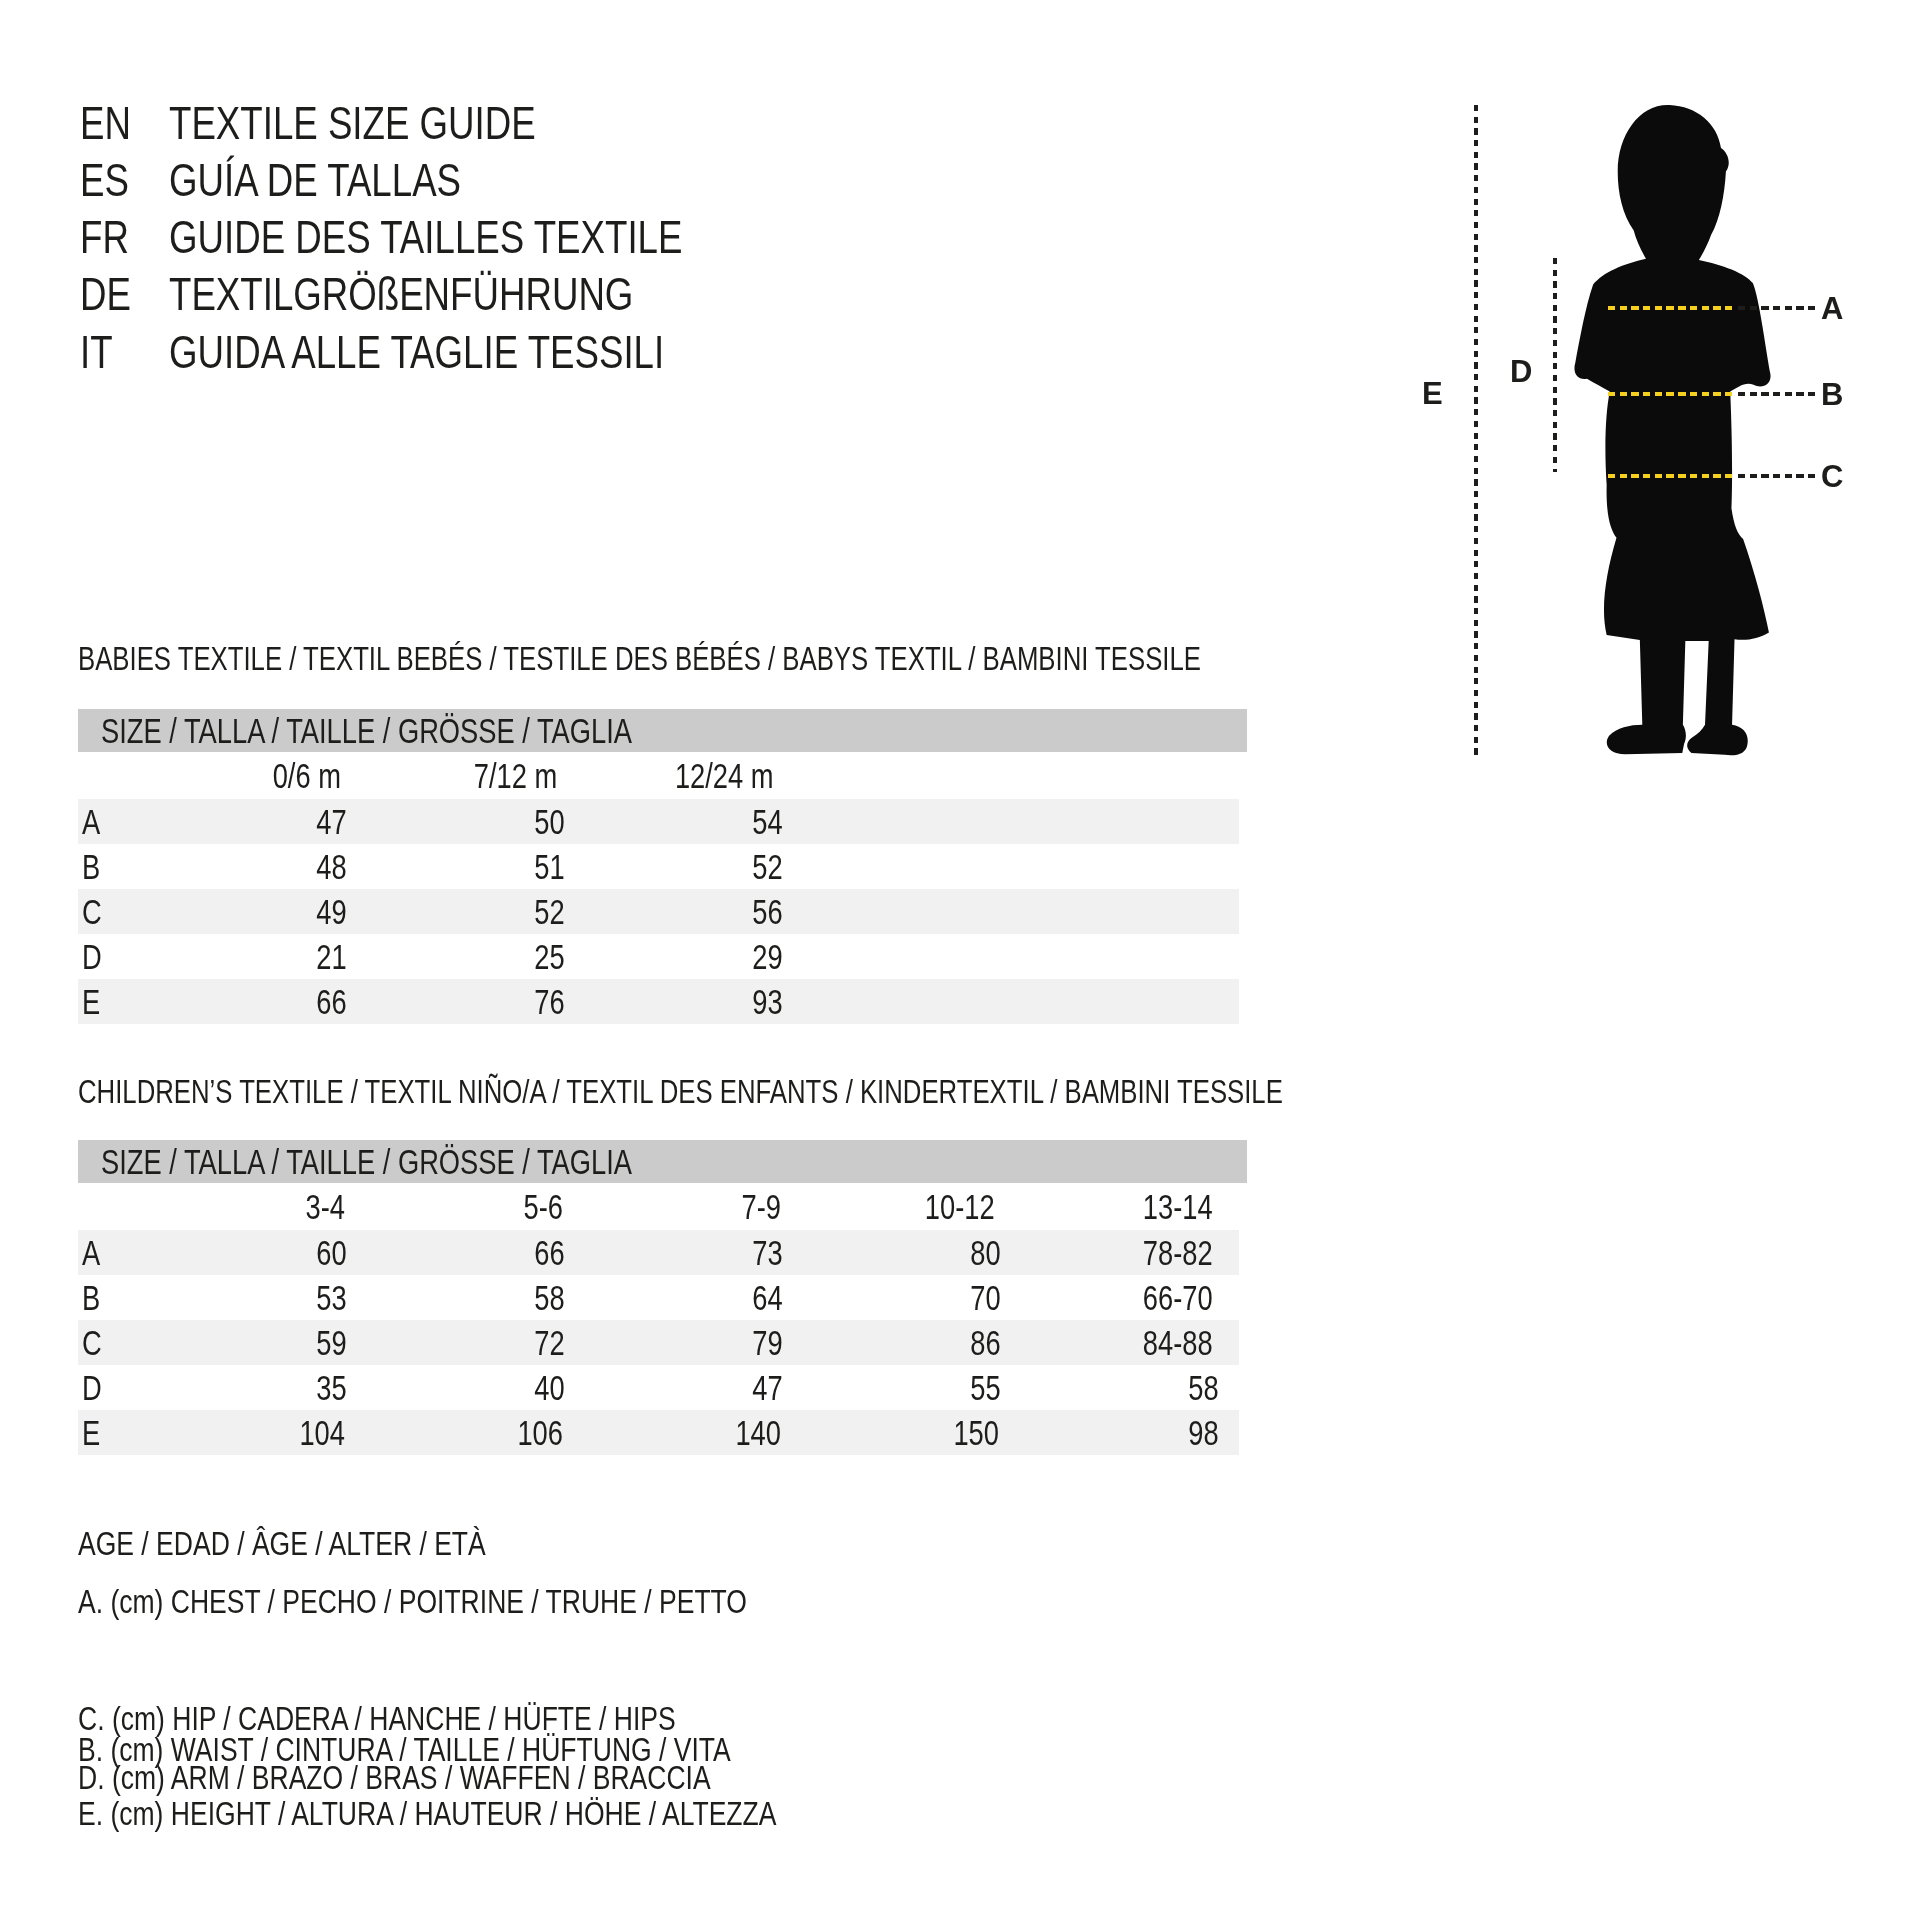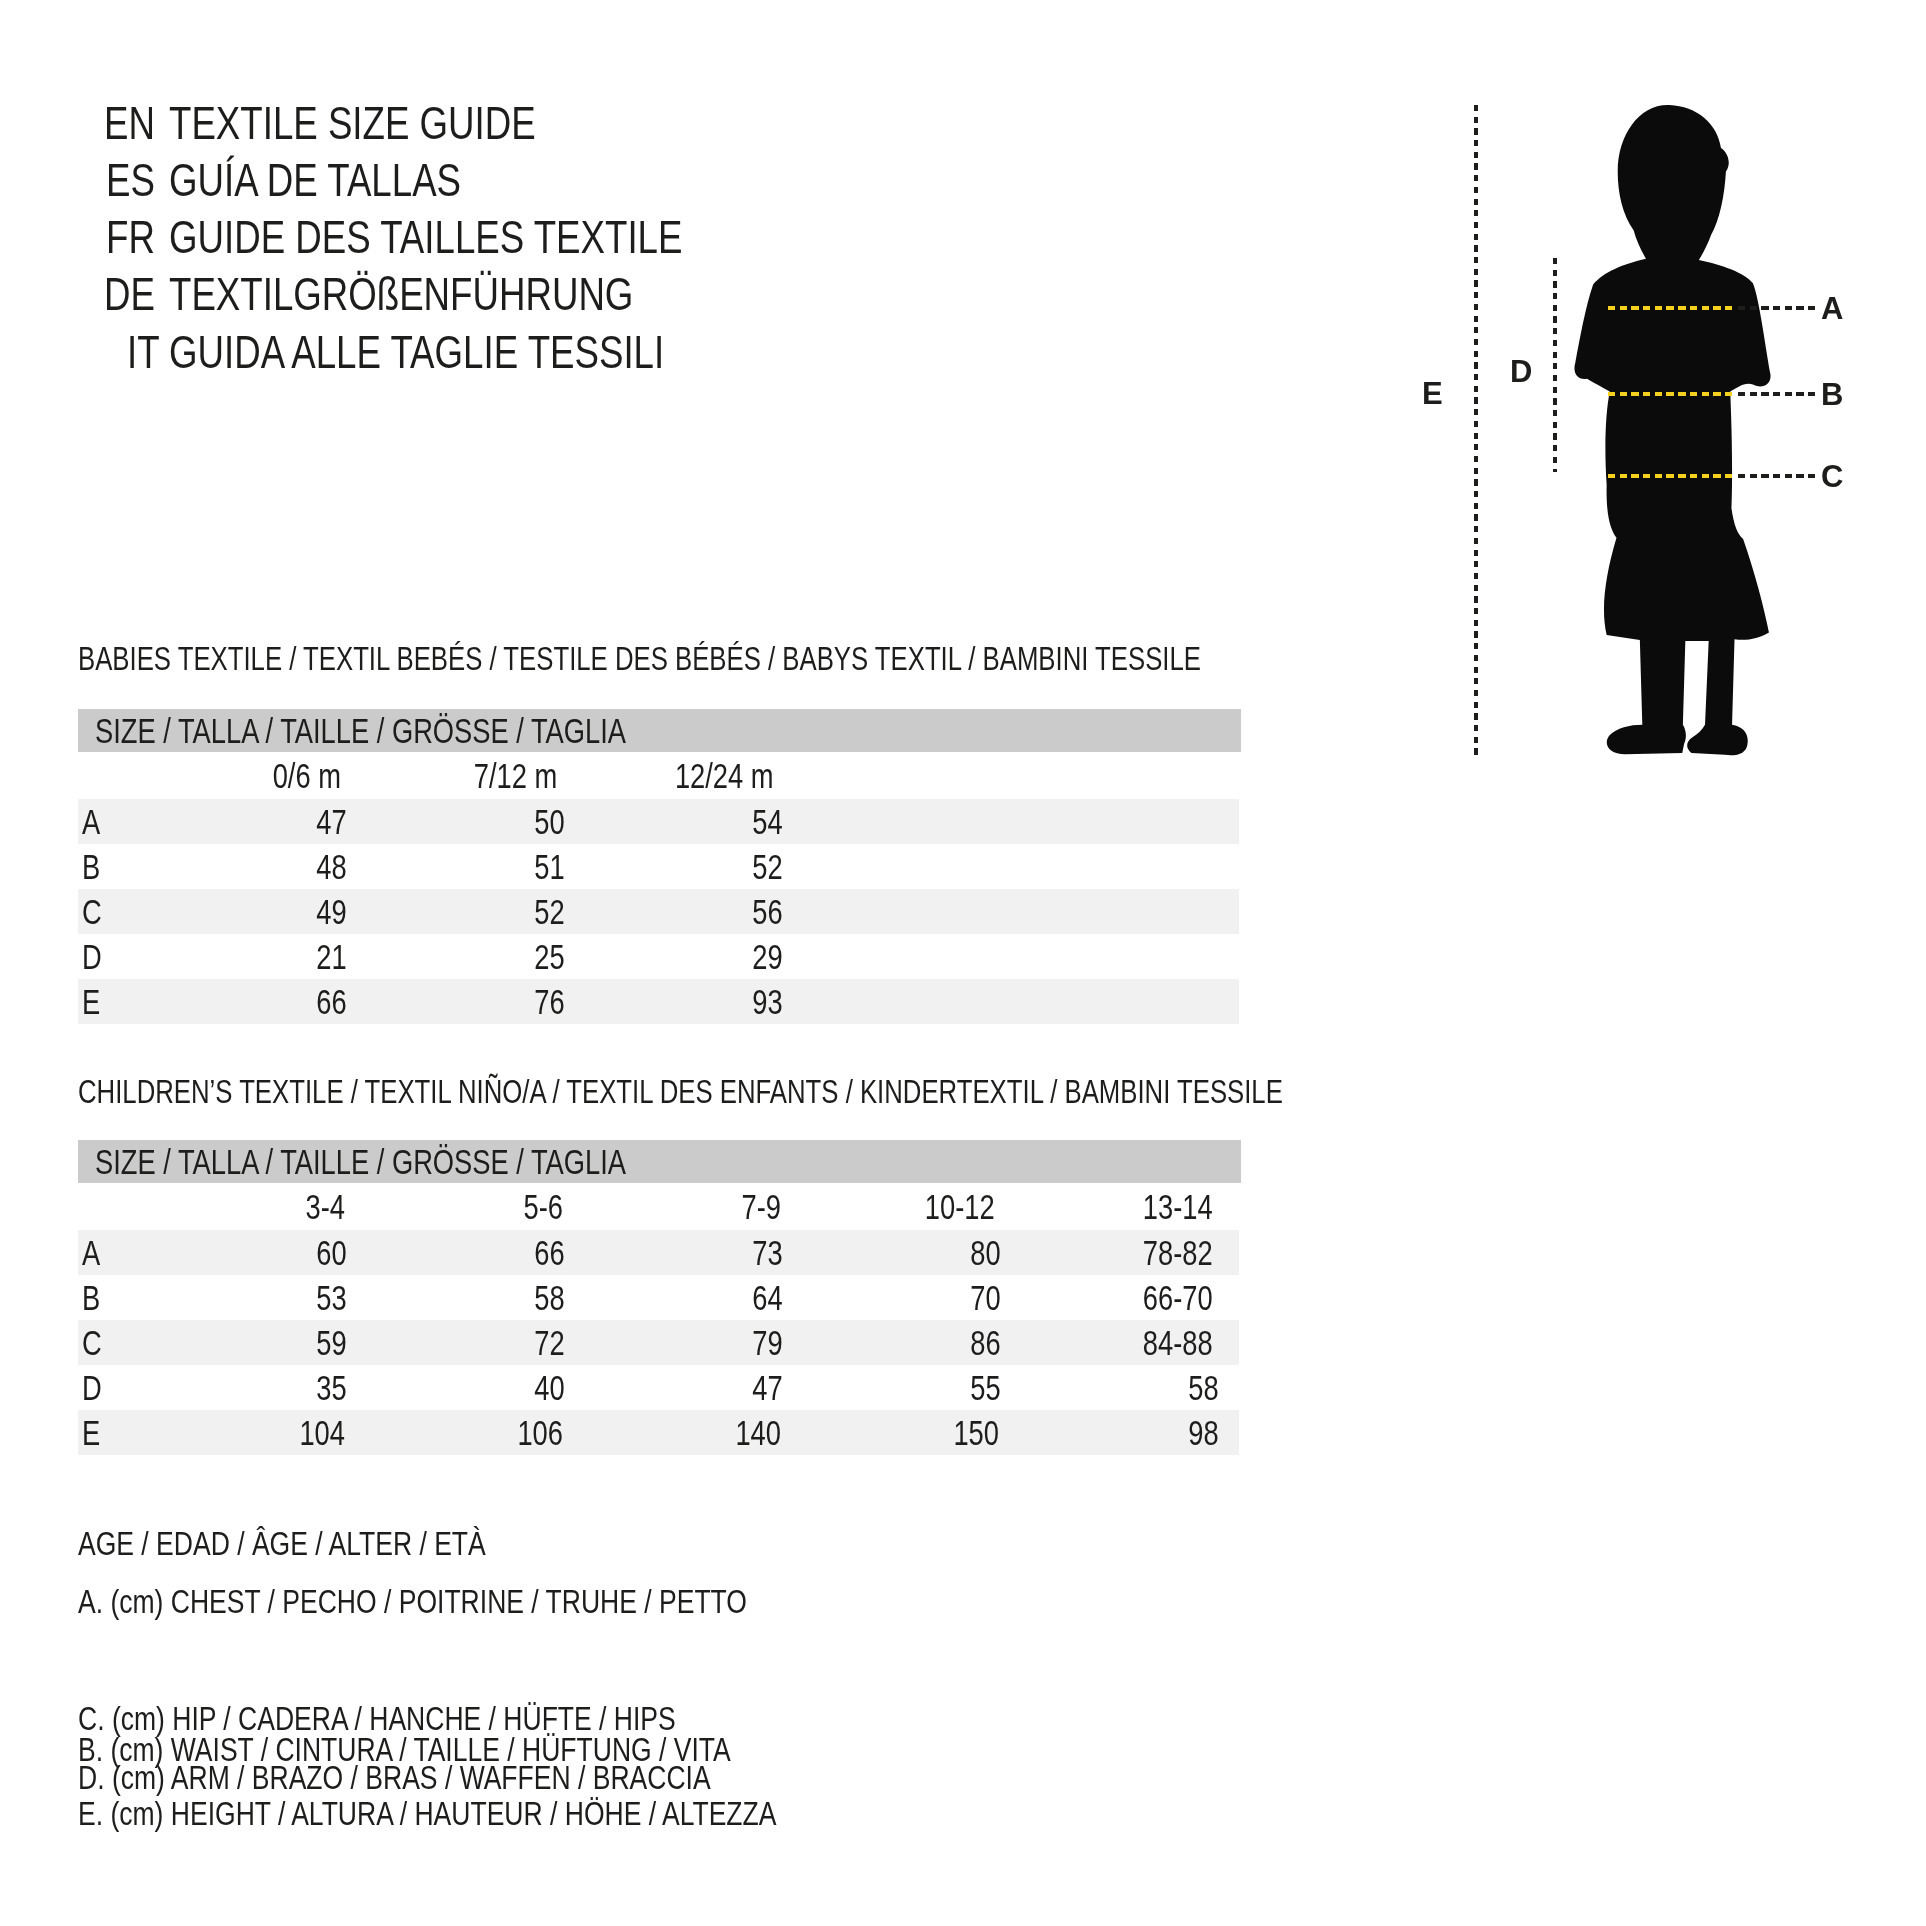"EN TEXTILE SIZE GUIDE" .lang-row { text-align: right -> none }
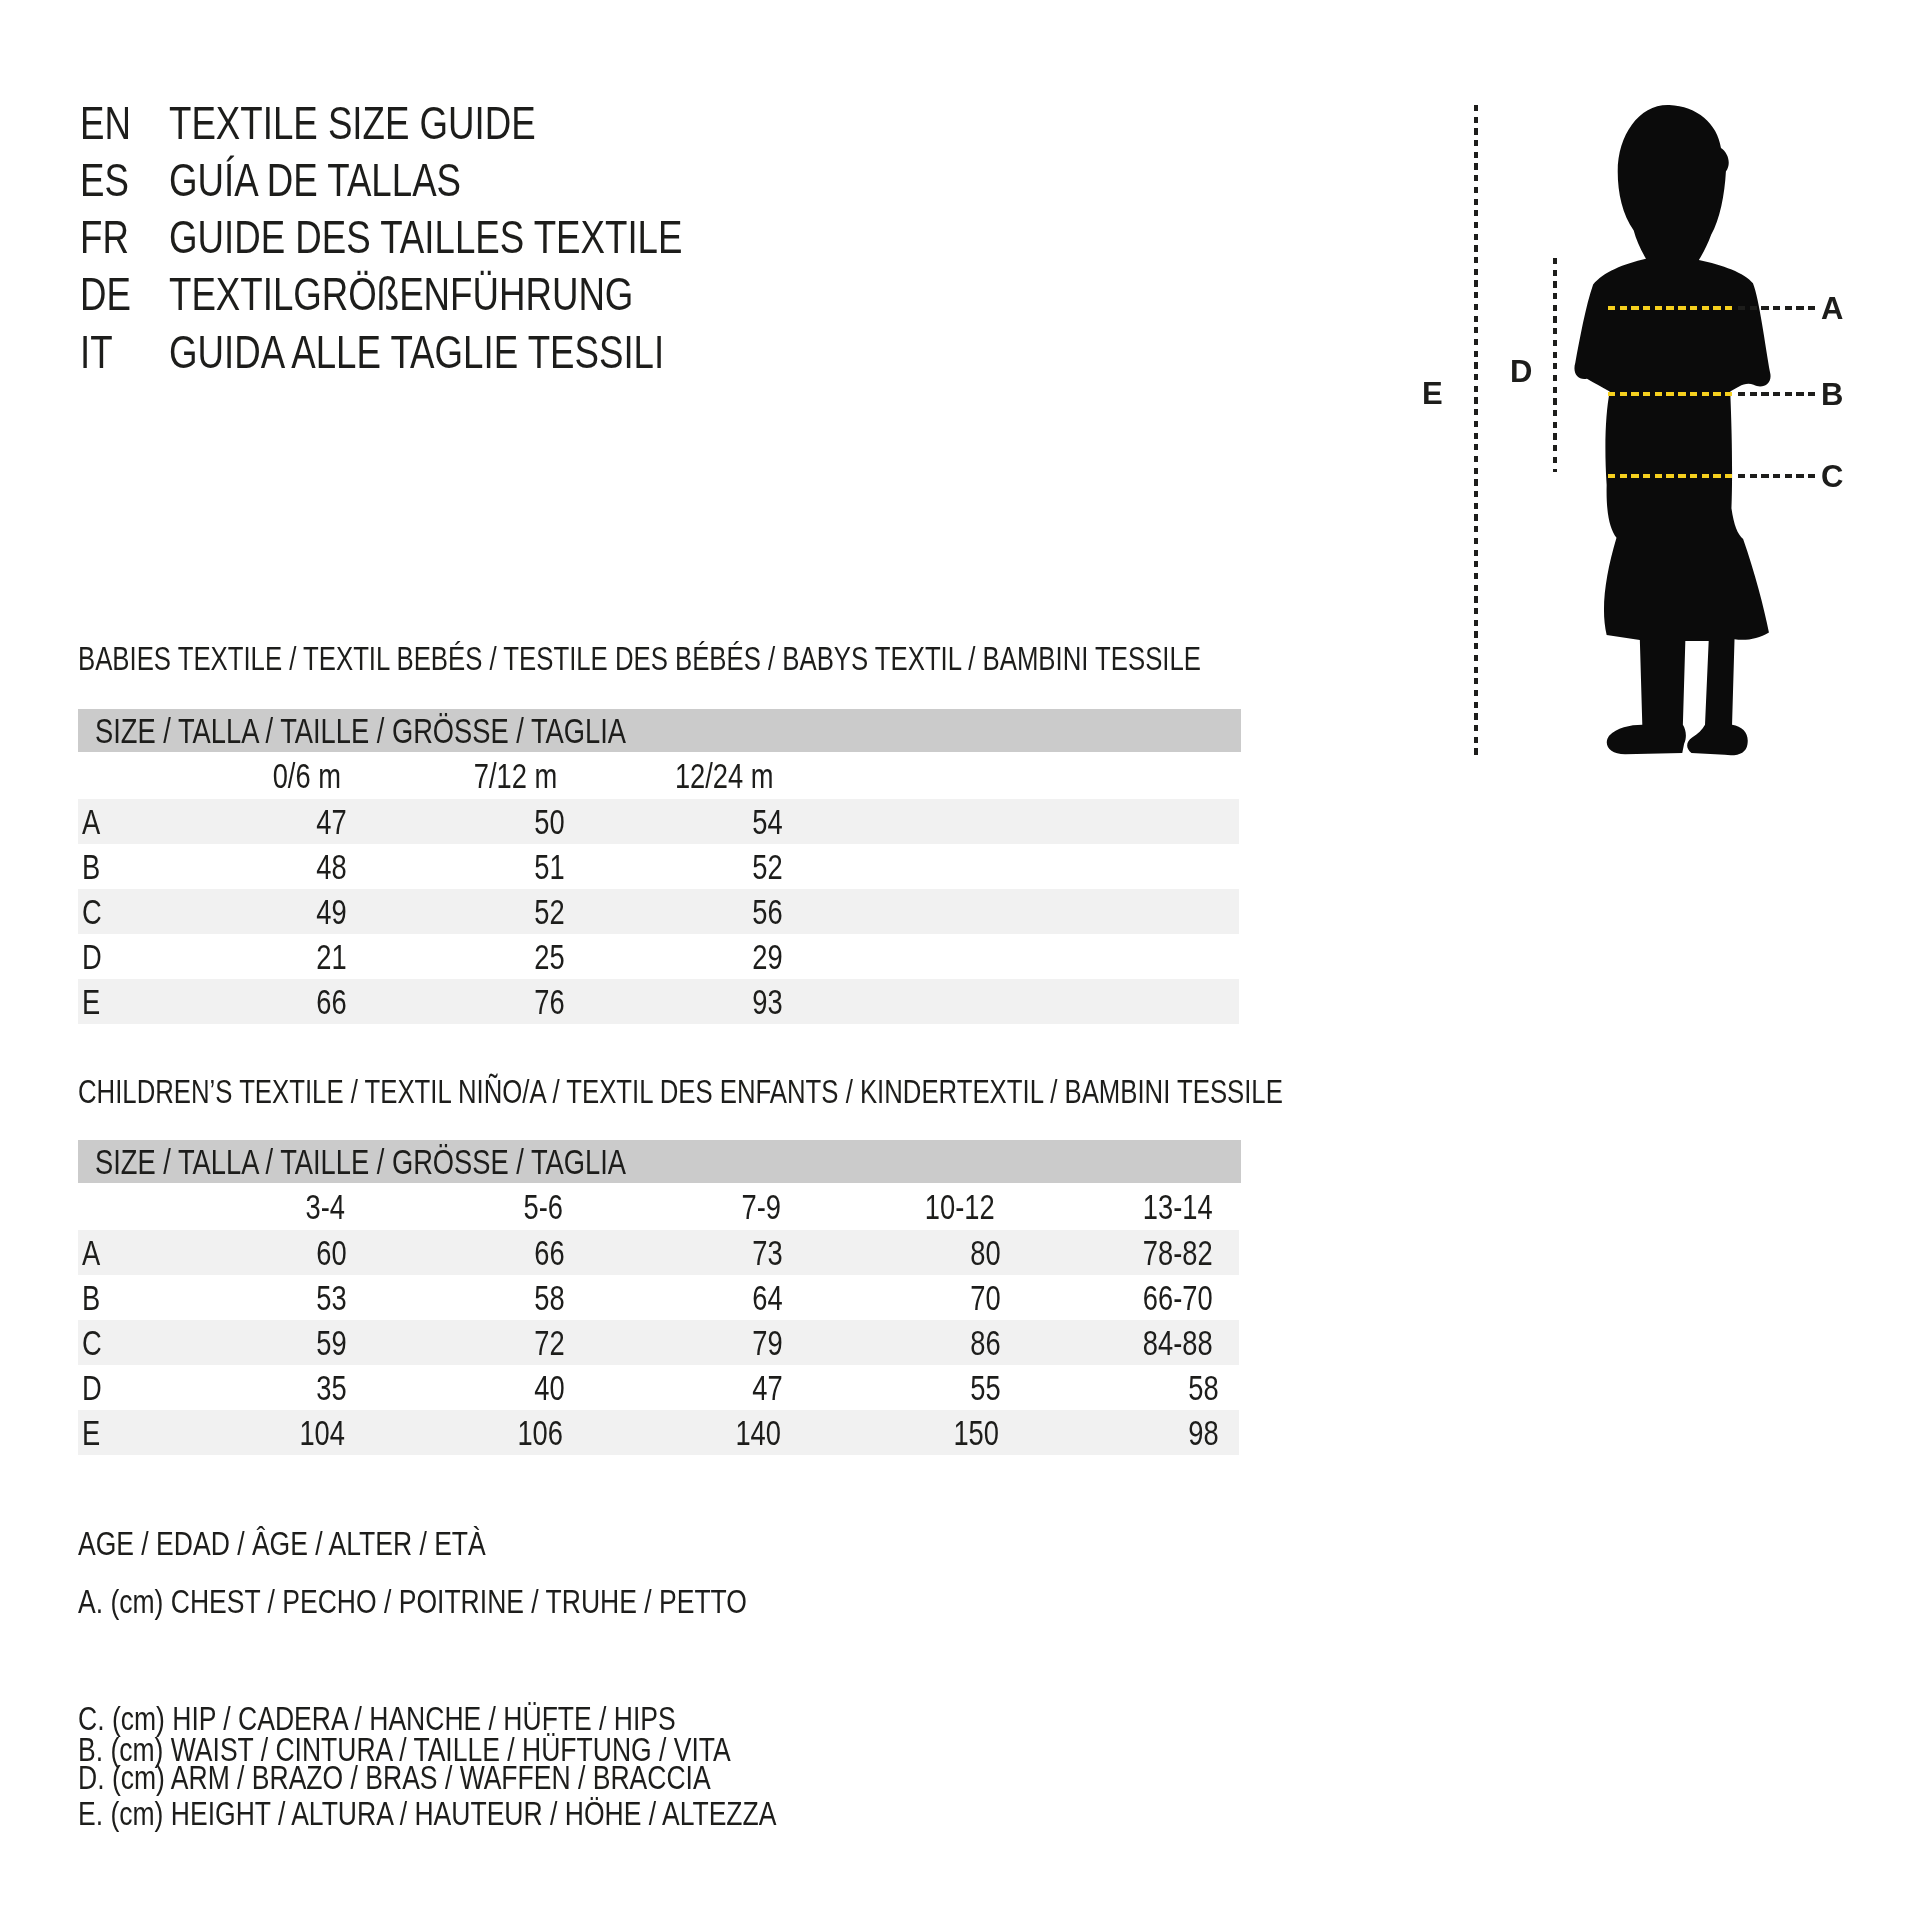"SIZE / TALLA / TAILLE" .size-bar { padding-left: 2px -> 8px }
